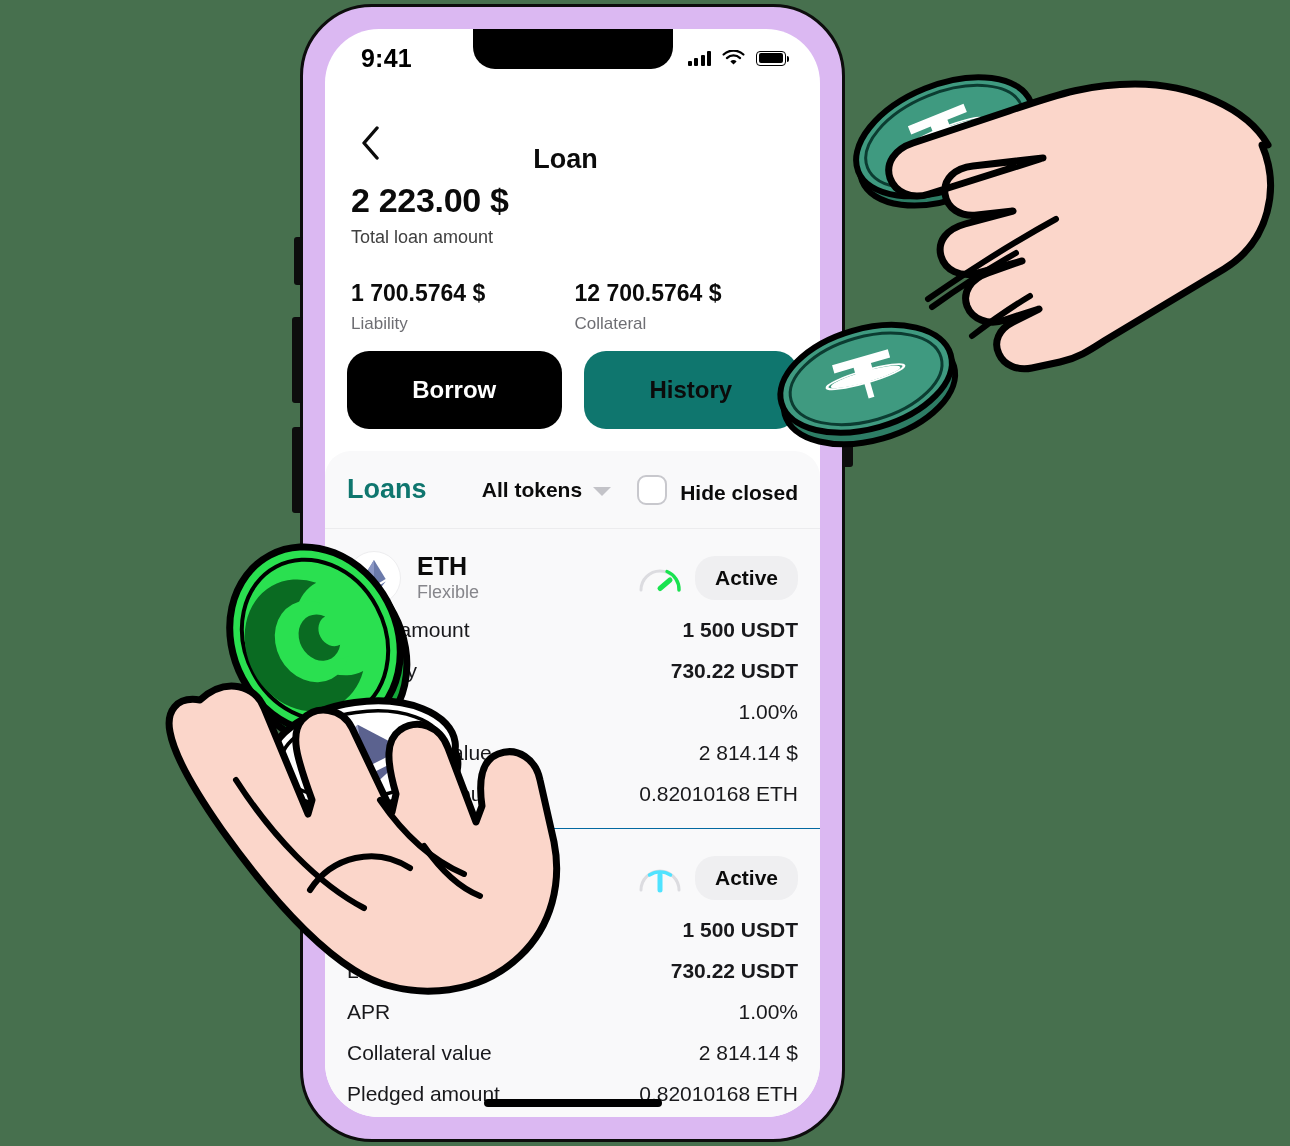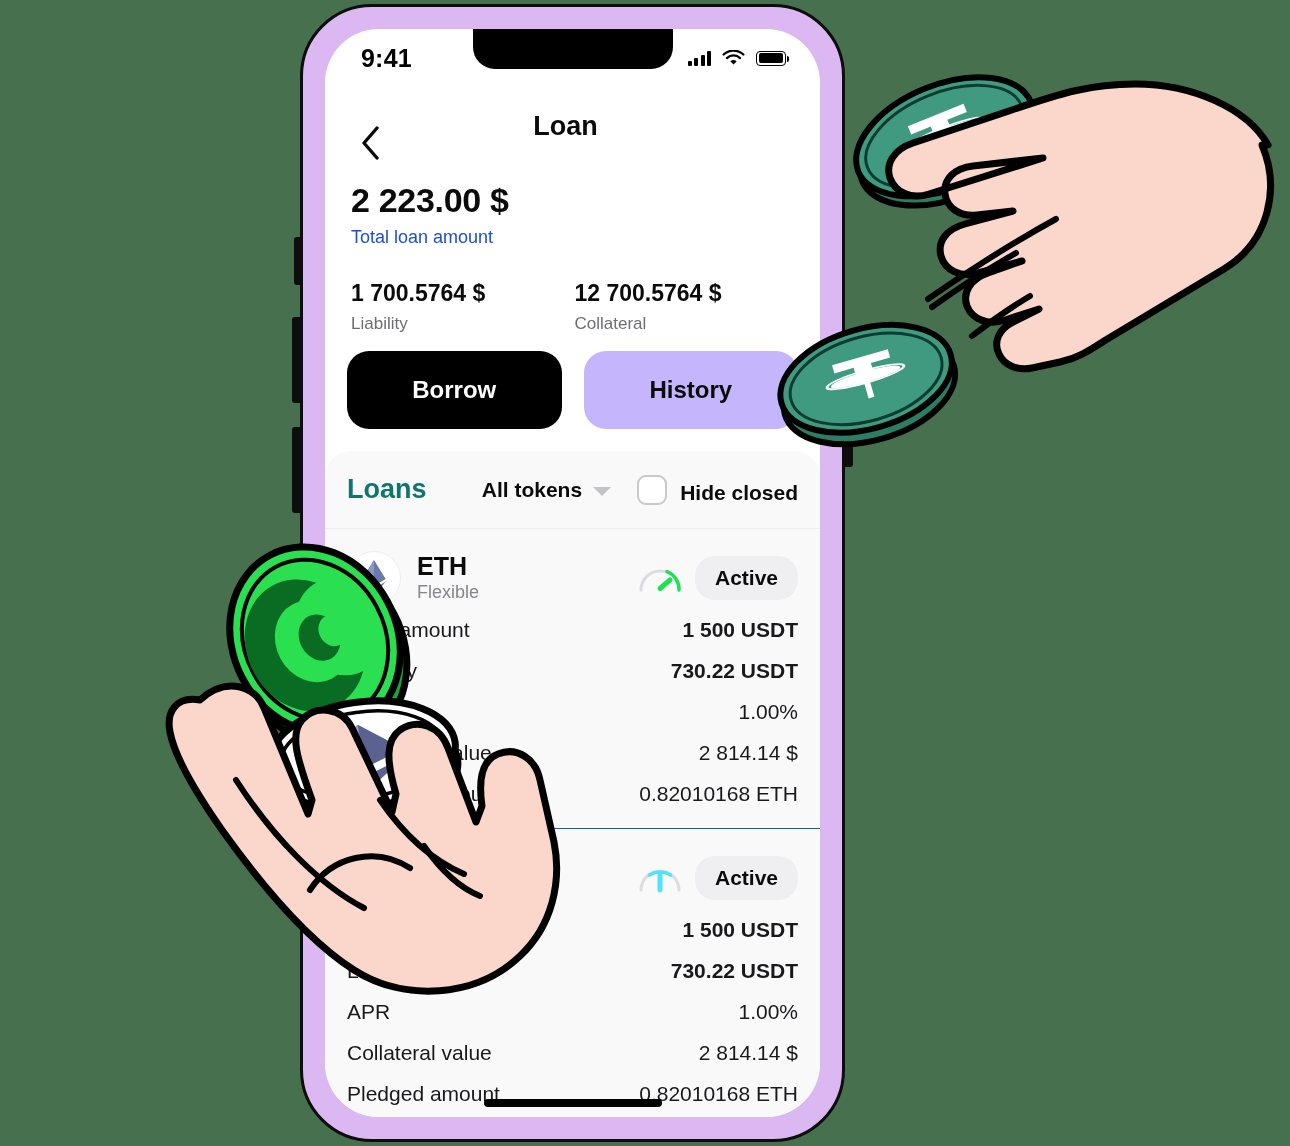"Loan" .navbar { align-items: flex-start -> flex-end }
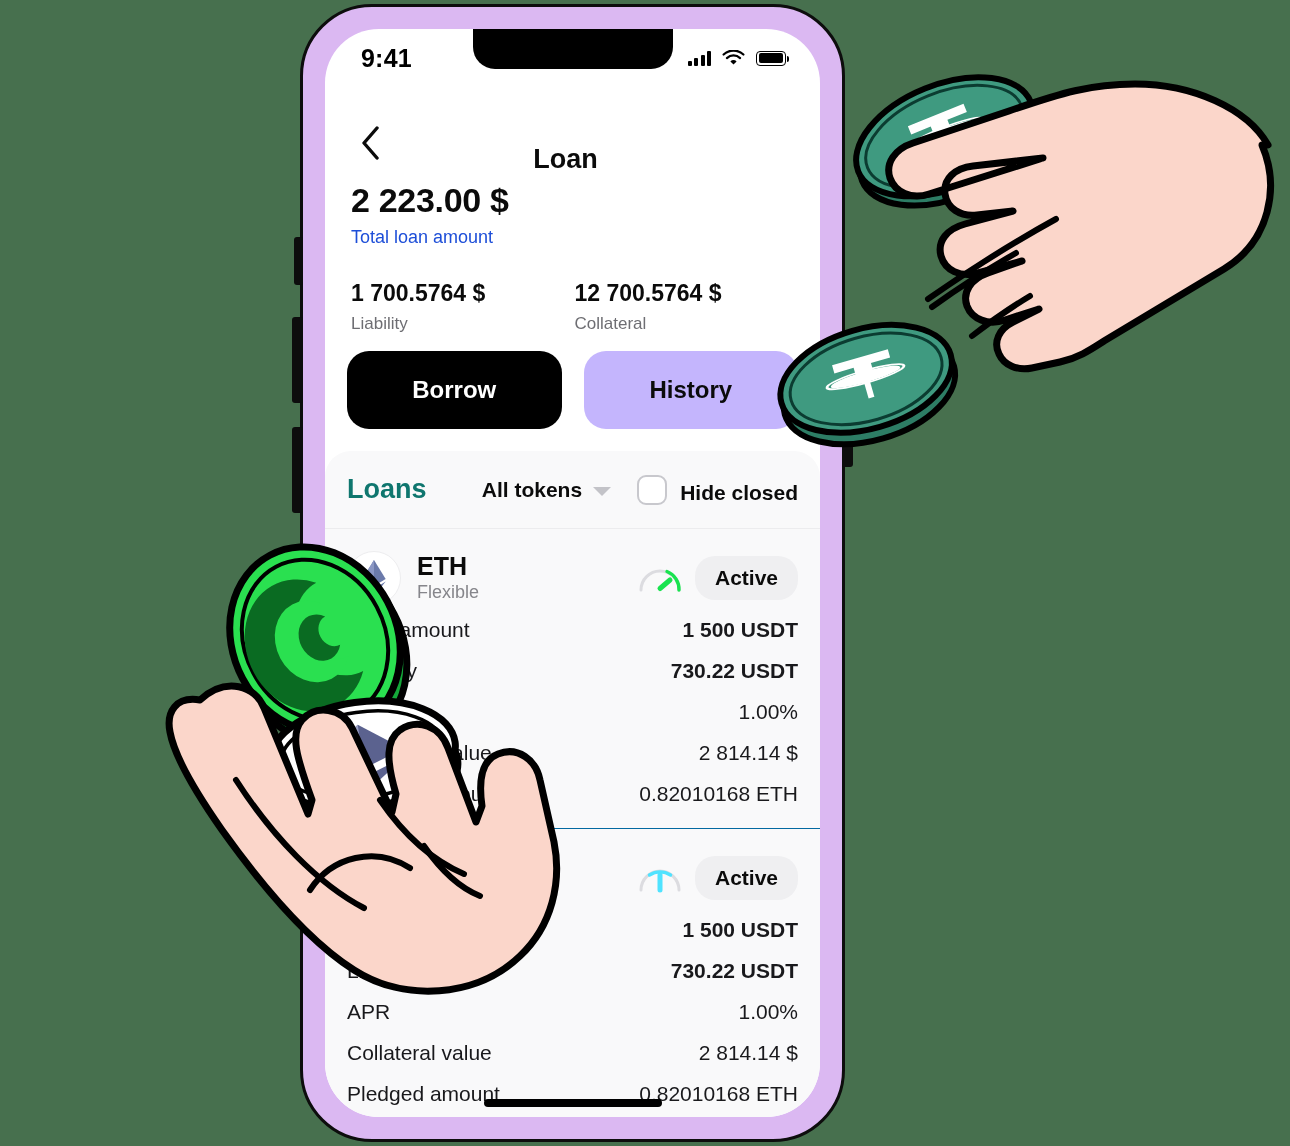"Total loan amount" .total-lbl { color: #1d4ed8 -> #404040 }
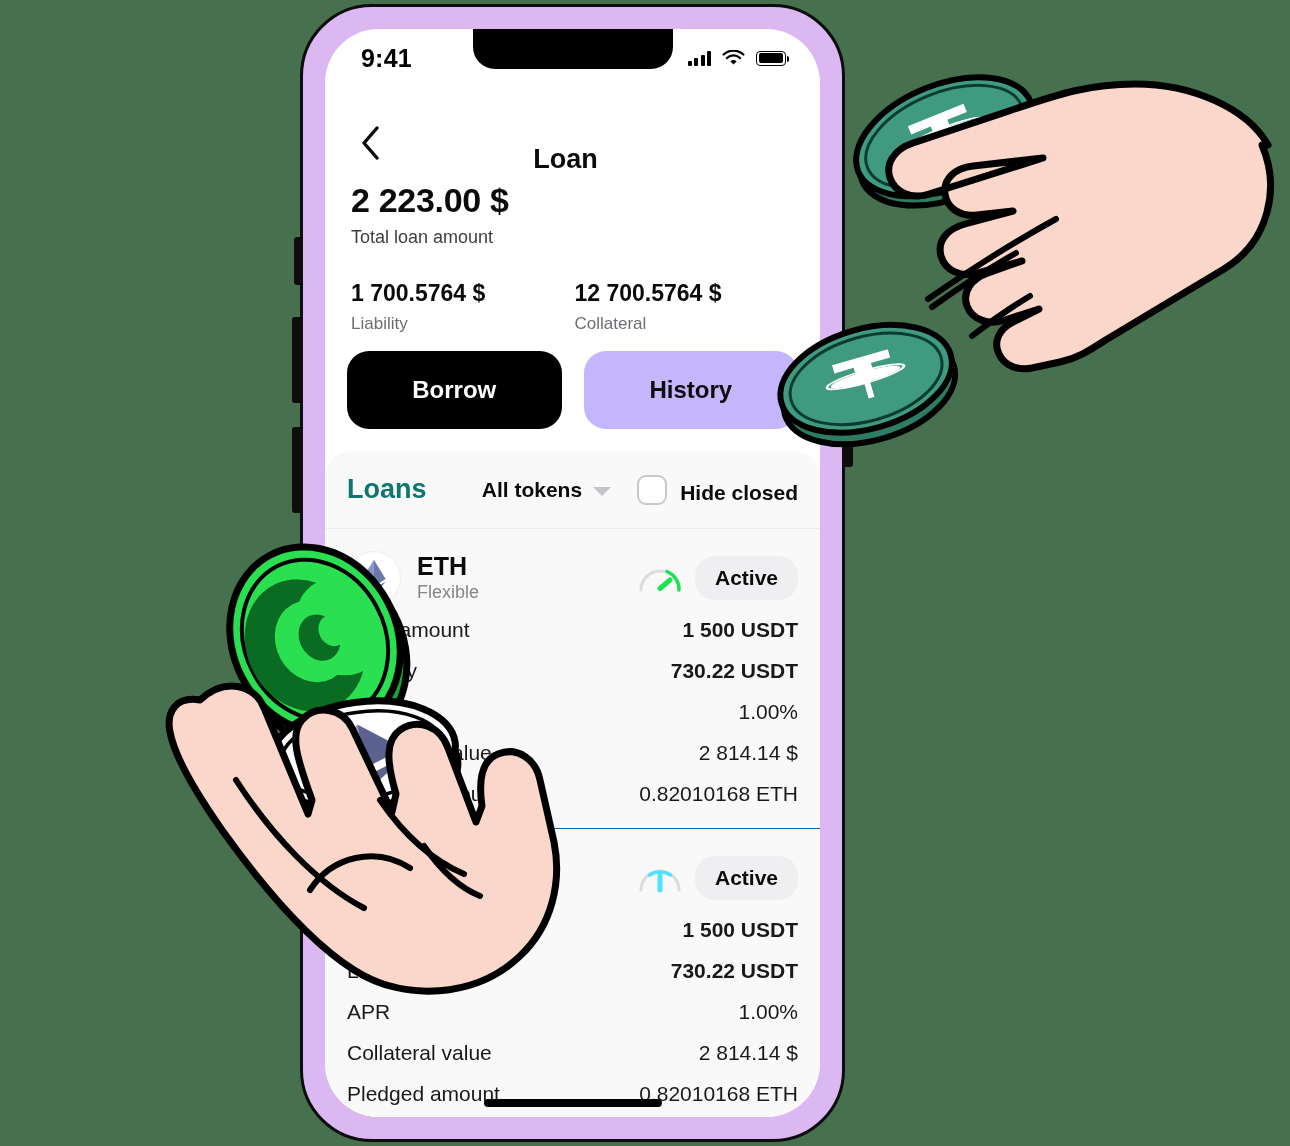"History" .seg.inactive { background: #c4b5fd -> #0f766e }
